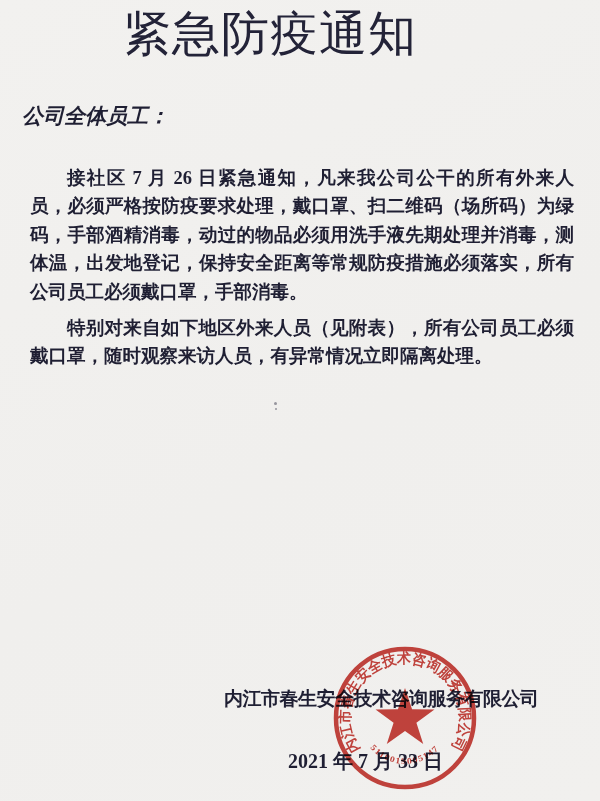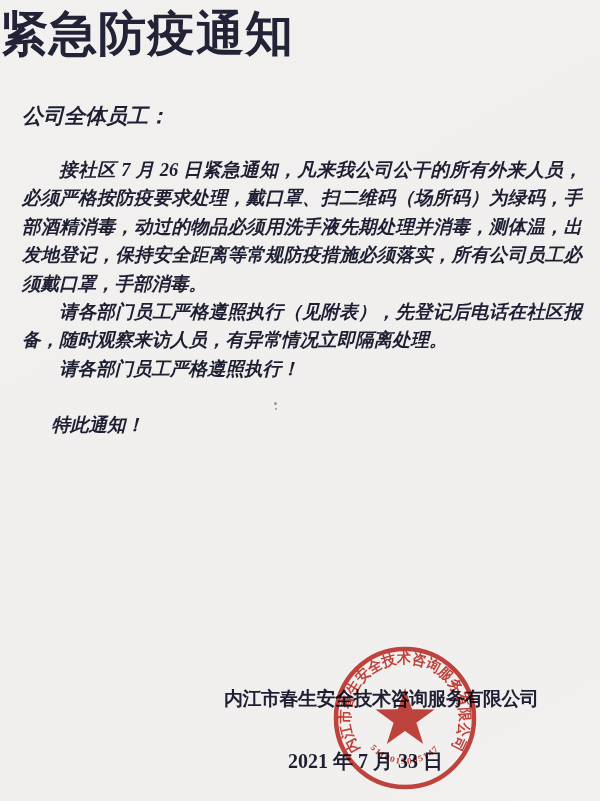"紧急防疫通知" .title { font-weight: bold -> normal; text-align: none -> center }
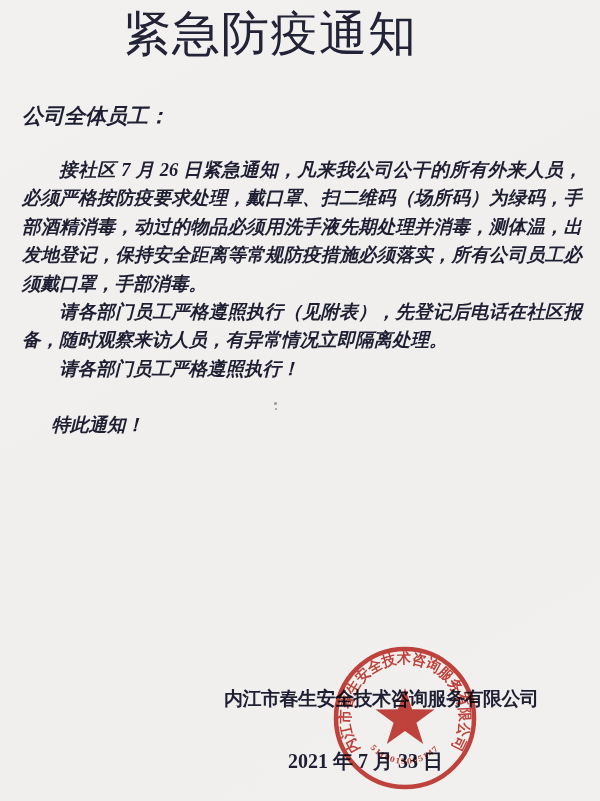"接社区 7 月 26" .body p { font-style: italic -> none; margin: 0 -> 8px }
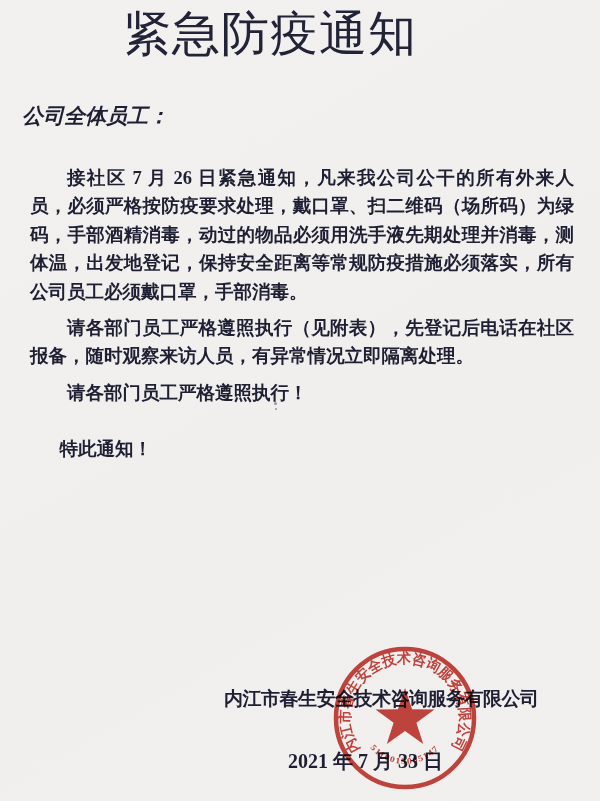"请各部门员工严格遵照执行（见附表），先登记后电话在社区报备，随时观察来访人员，有" p { text: 请各部门员工严格遵照执行（见附表），先登记后电话在社区报备 -> 特别对来自如下地区外来人员（见附表），所有公司员工必须戴口罩 }
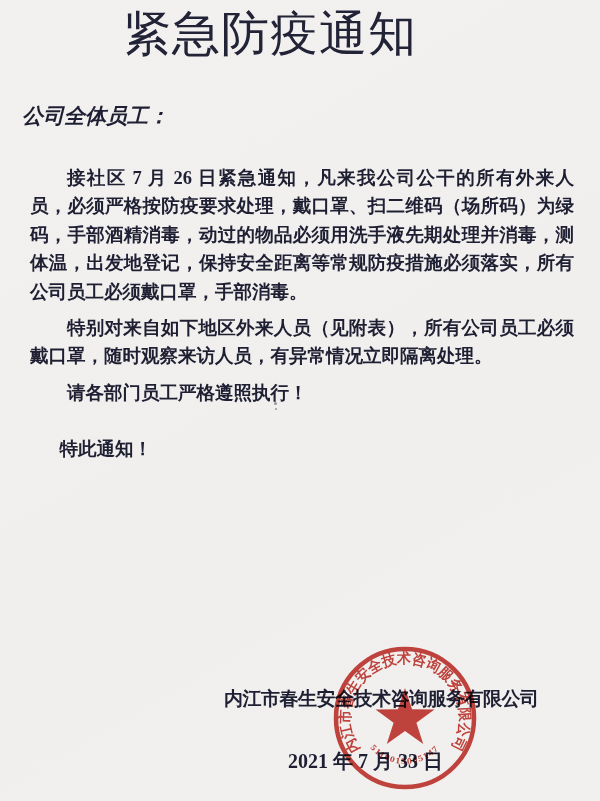"请各部门员工严格遵照执行！" p { html: <p>请各部门员工严格遵照执行！</p> -> none }
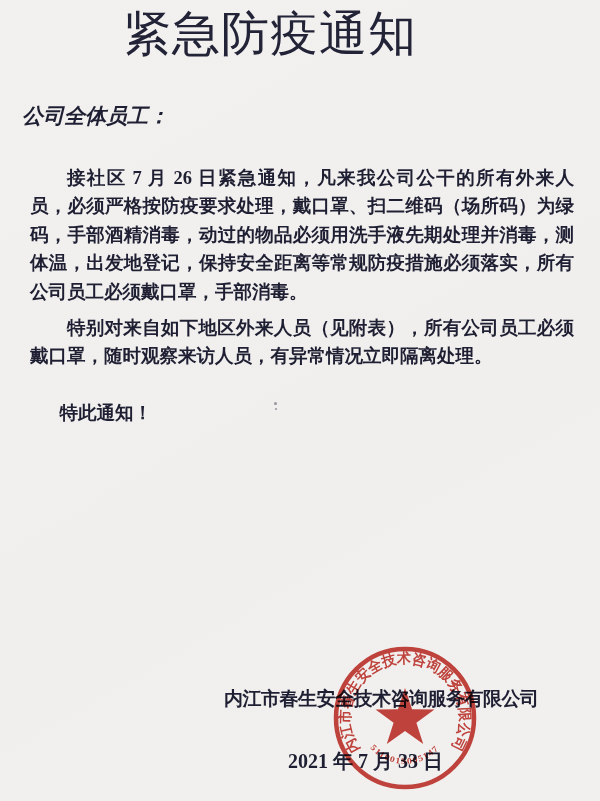"特此通知！" p.closing { html: <p>特此通知！</p> -> none }
